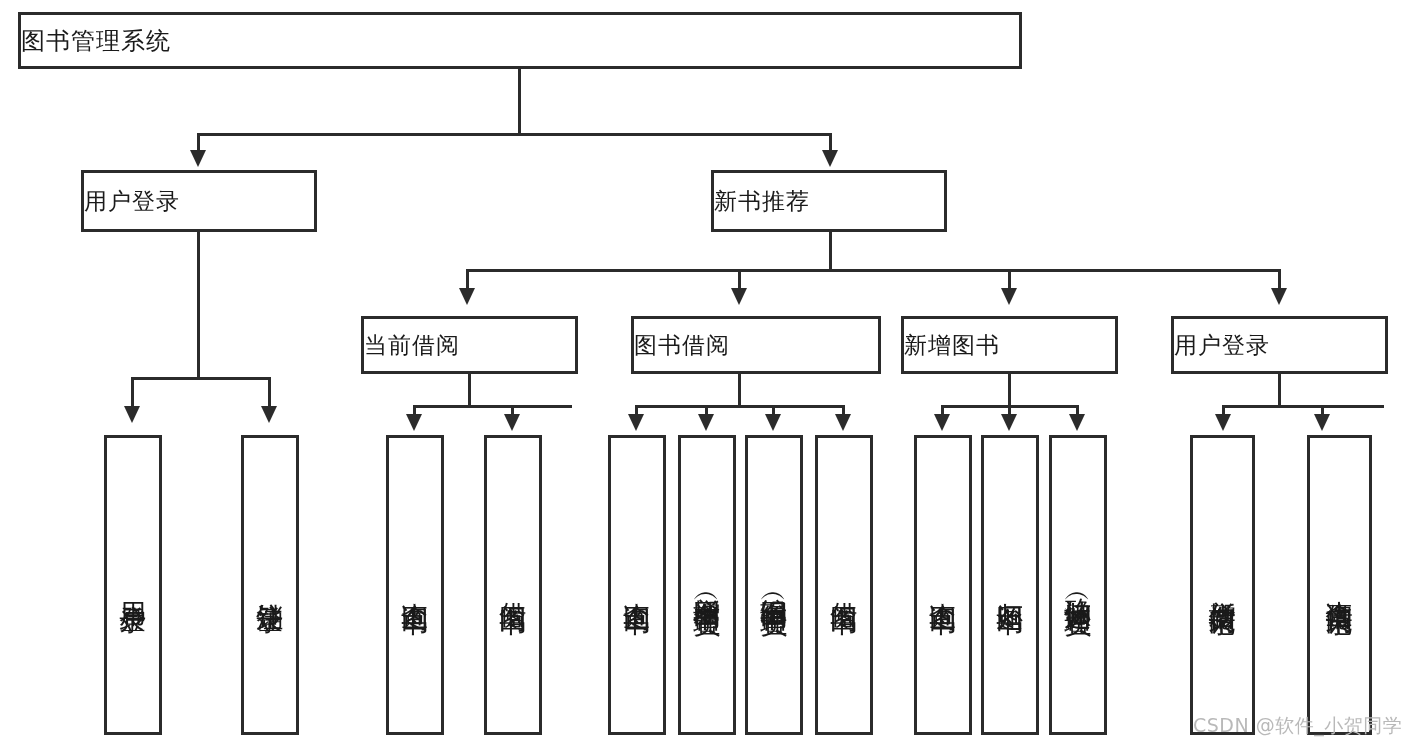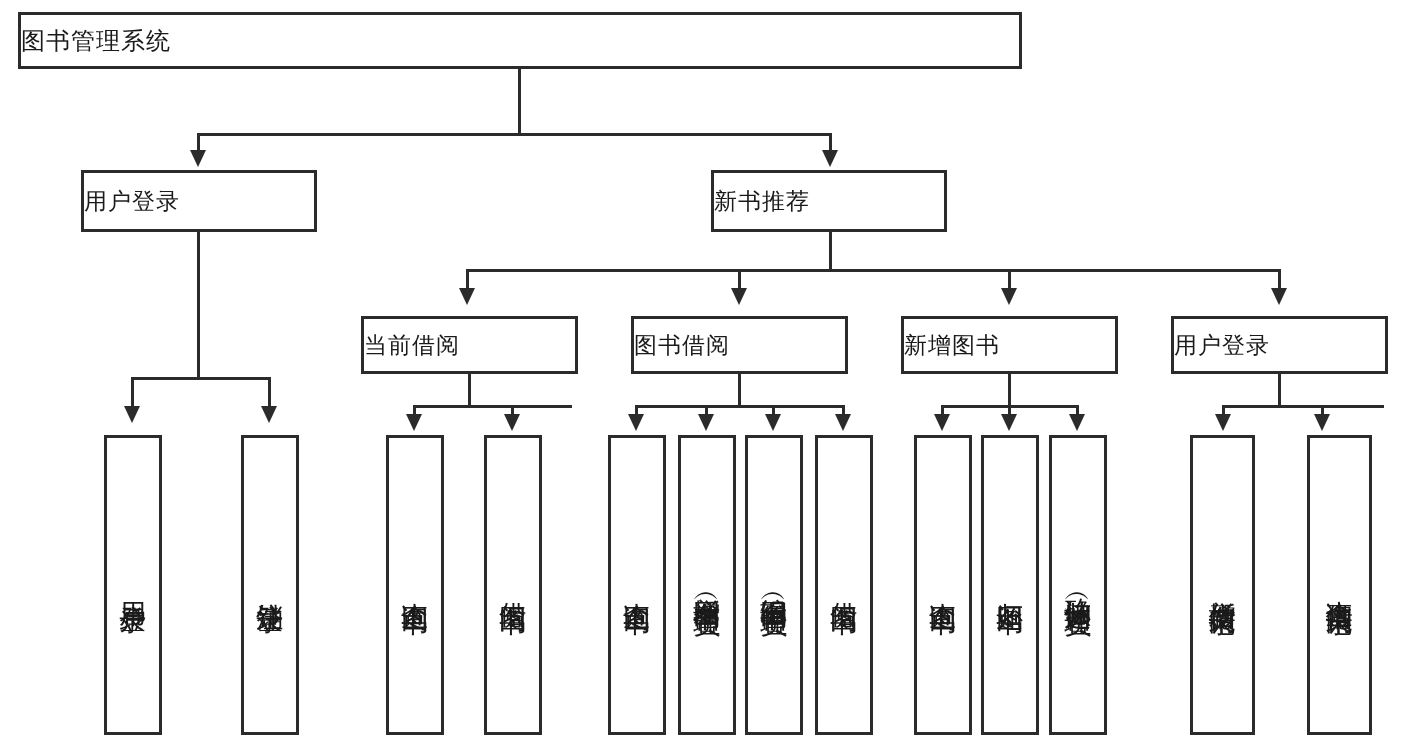"图书借阅" div.node { width: 217px -> 250px }
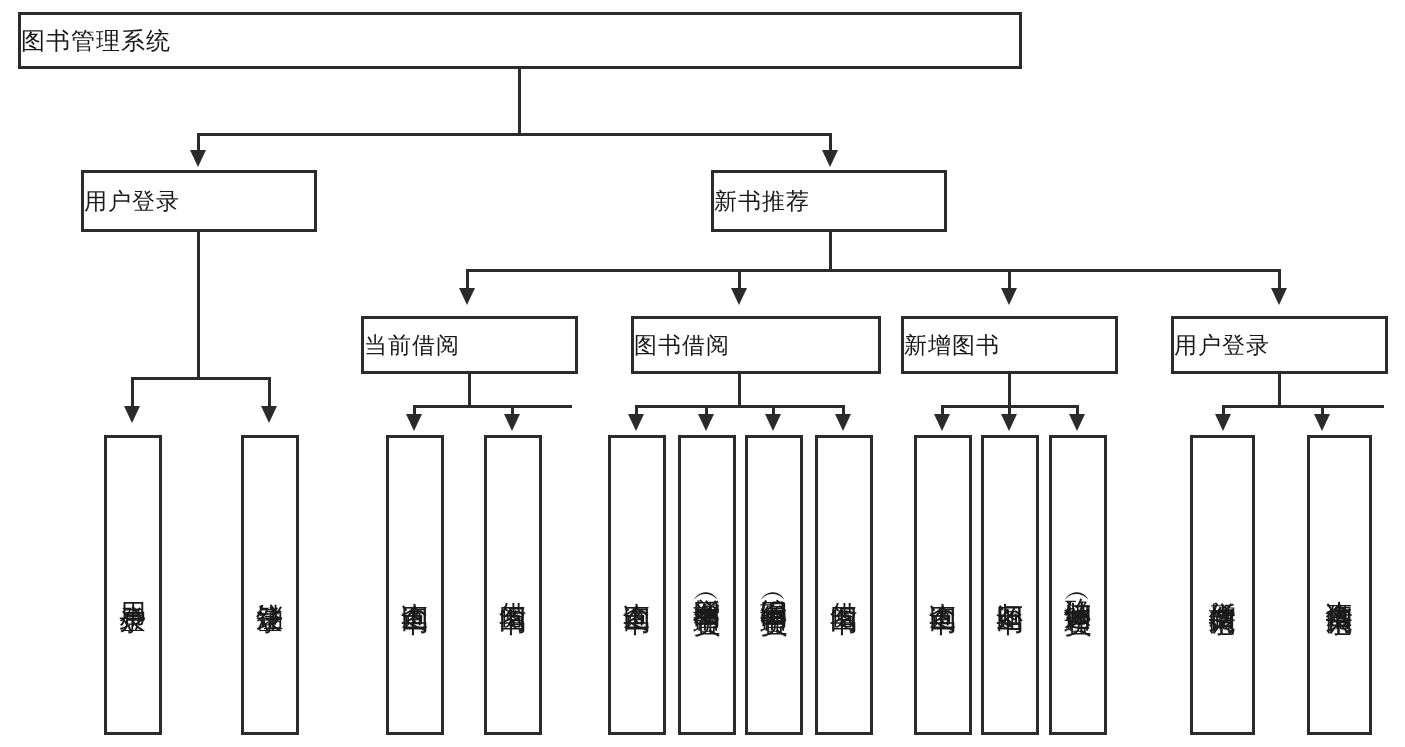"CSDN @软件_小贺同学" div.watermark { html: none -> <div>CSDN @软件_小贺同学</div> }
